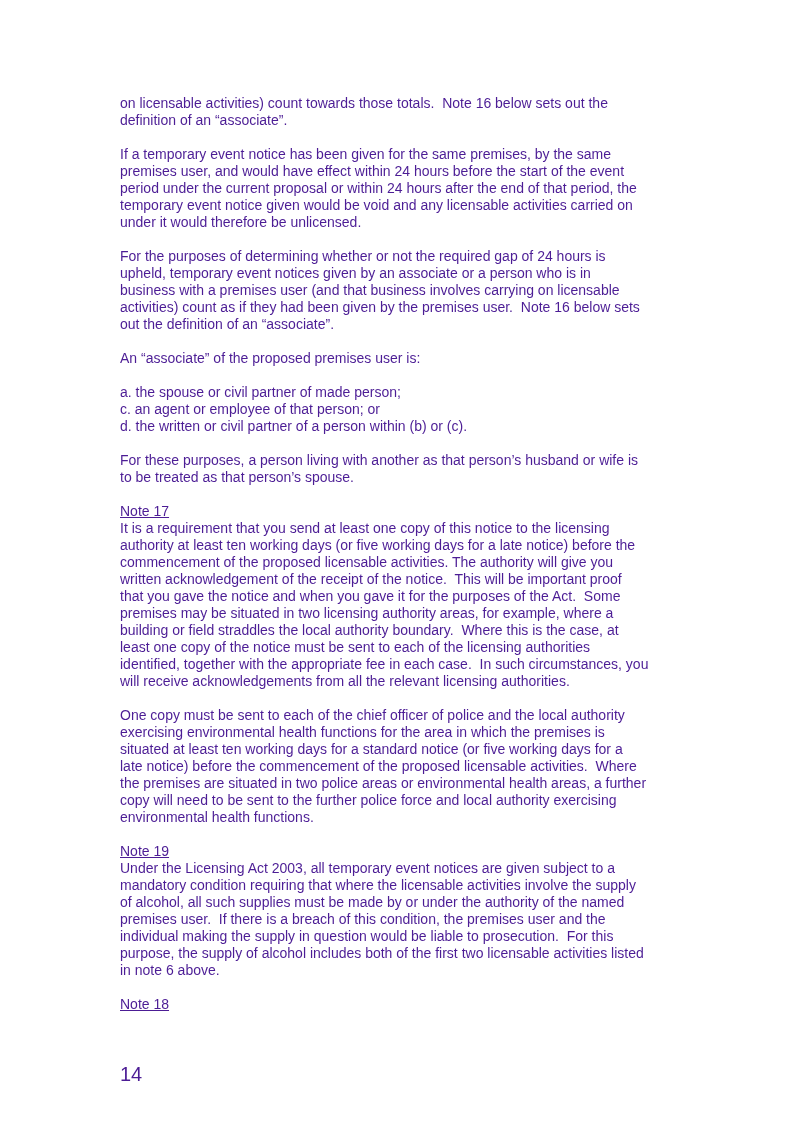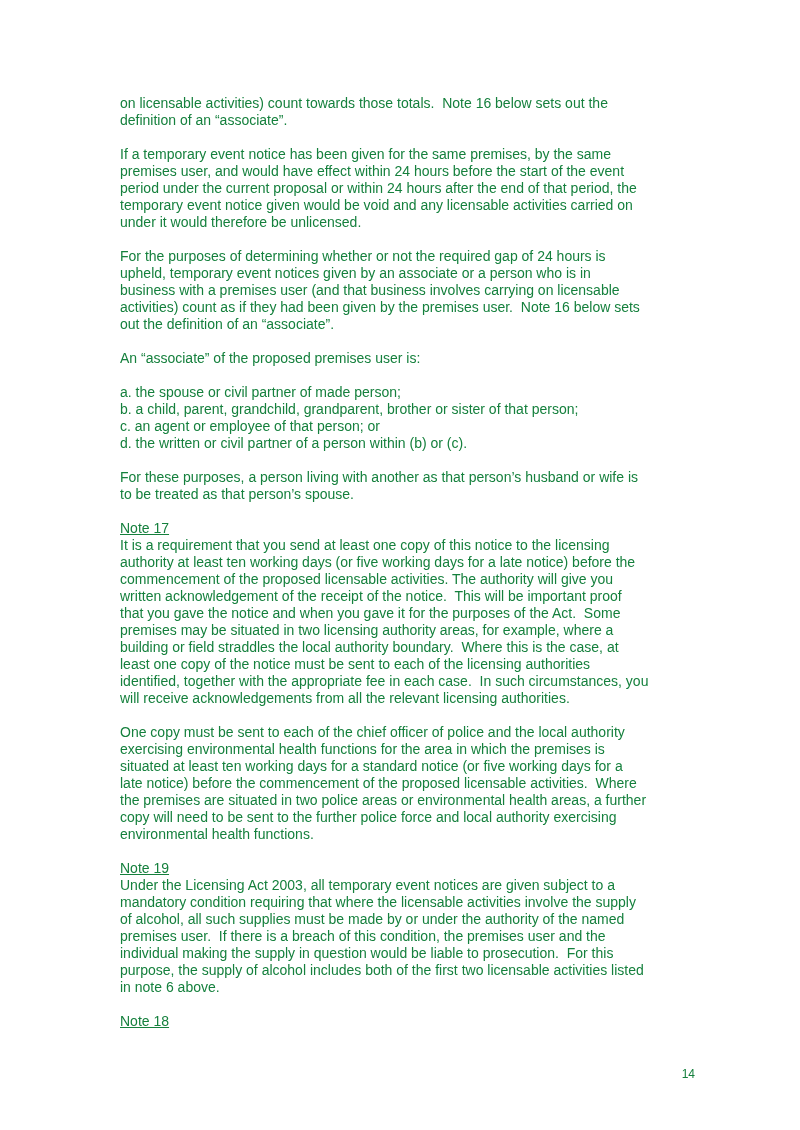"on licensable activities) count towards" .doc-page { color: #15803d -> #4c1d95 }
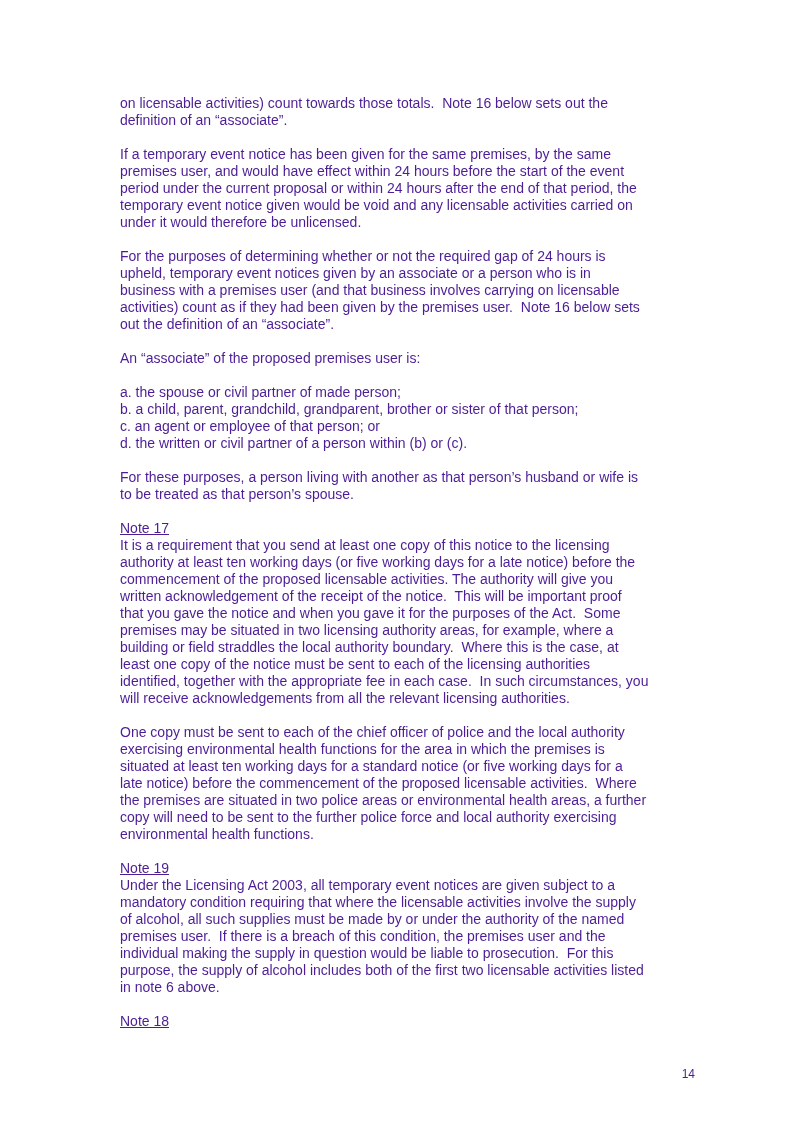"b. a child, parent, grandchild," div.list-line { html: <div>b. a child, parent, grandchild, grandparent, brother or sister of that person;</div> -> none }
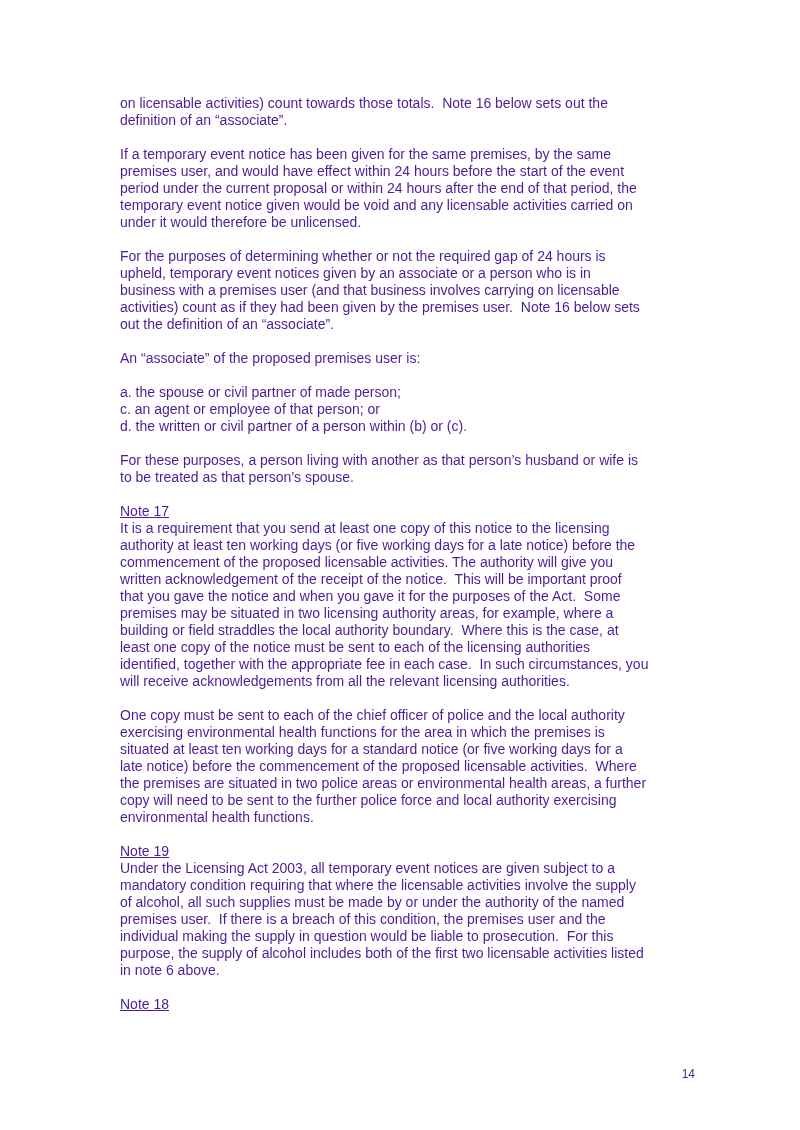"14" .page-number { font-size: 12px -> 20px; text-align: right -> left }
